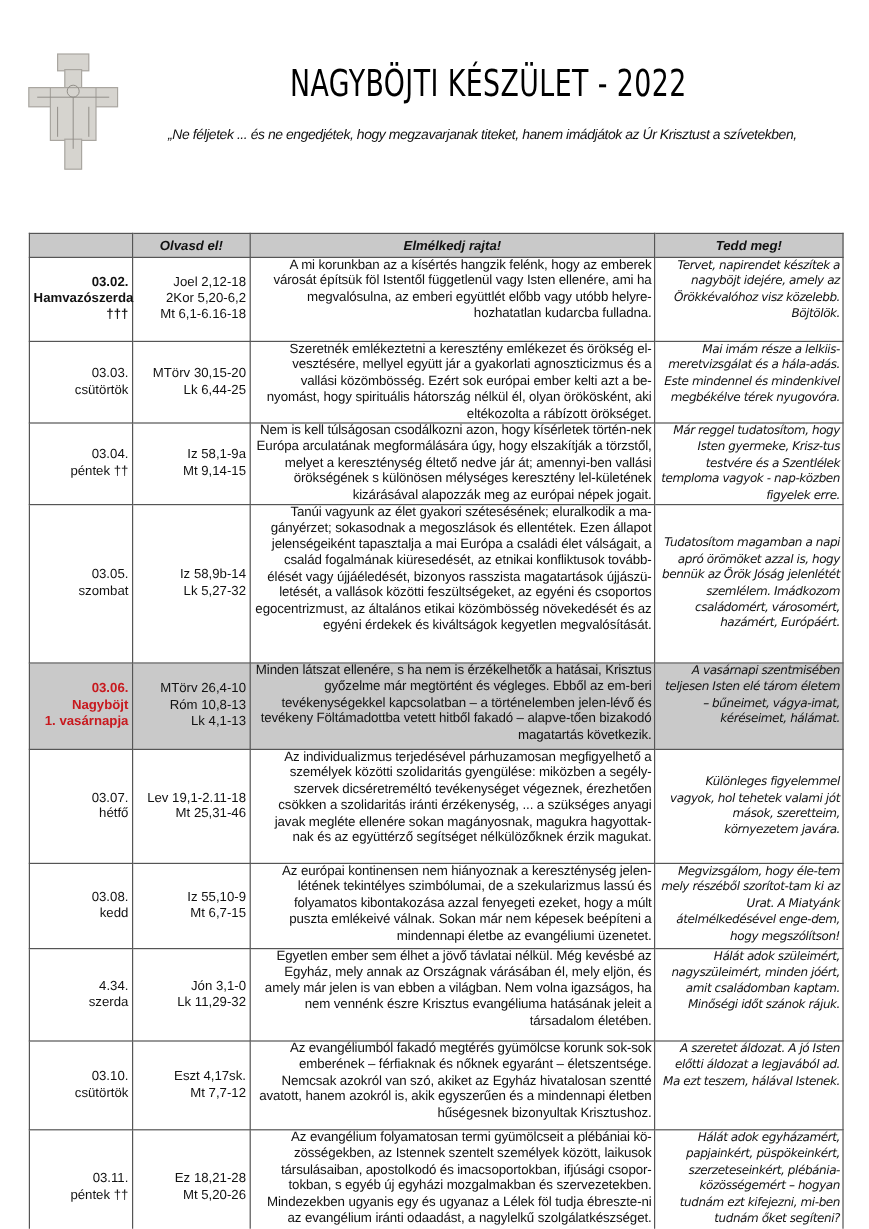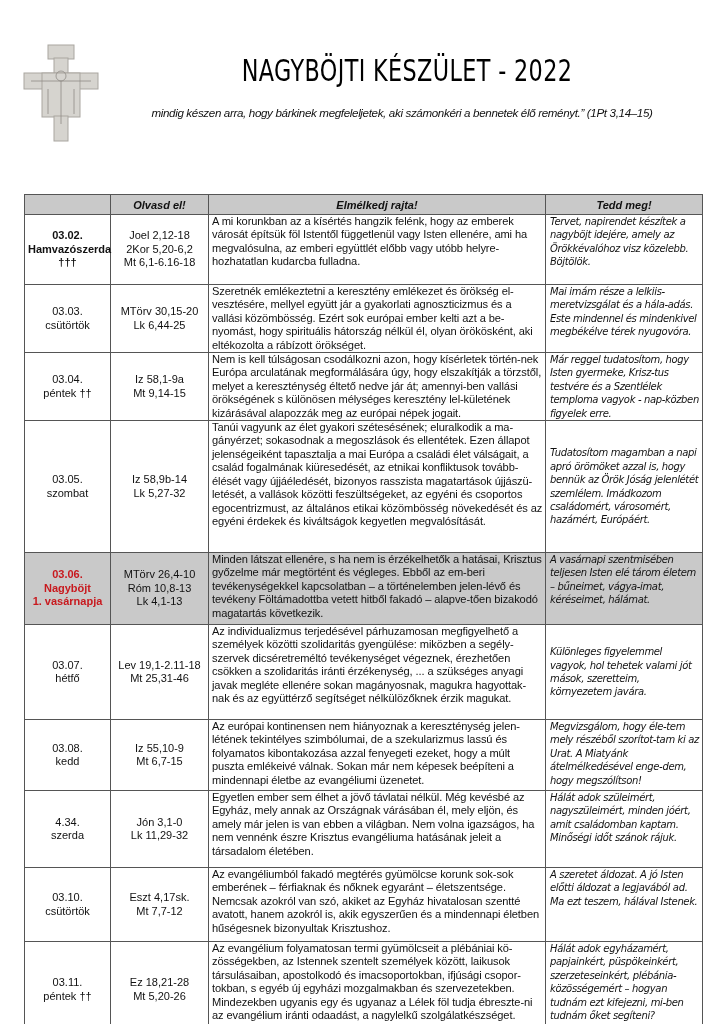"„Ne féljetek ... és ne" div { html: none -> <div>„Ne féljetek ... és ne engedjétek, hogy megzavarjanak titeket, hanem imádjátok az Úr Krisztust a szívetekben,</div> }
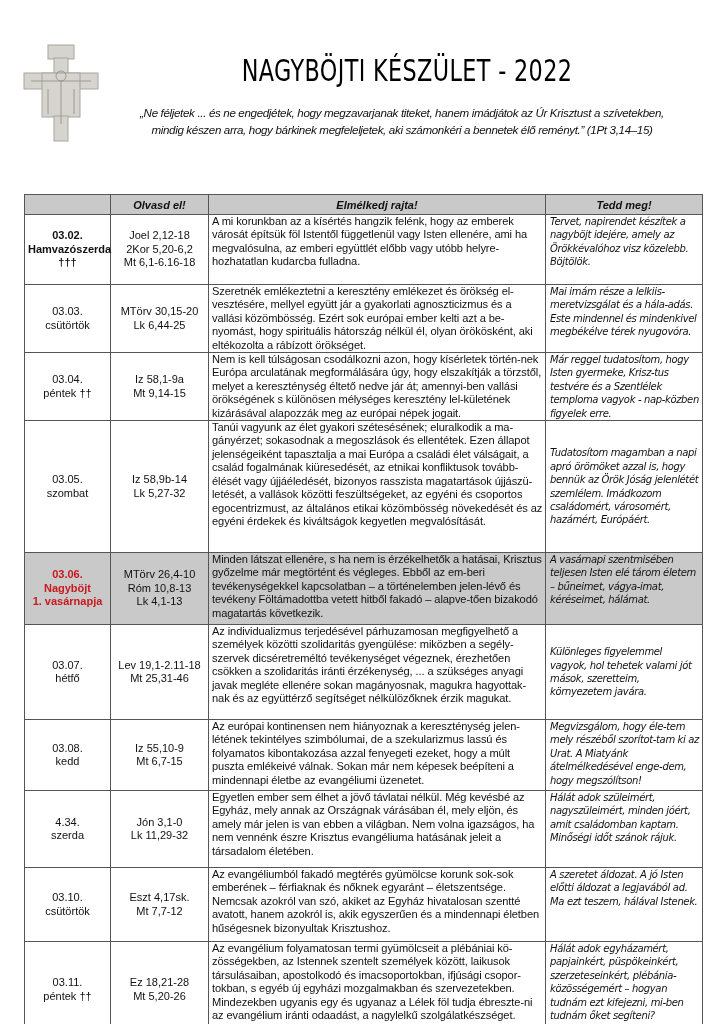"mindig készen arra, hogy bárkinek" div { html: <div>mindig készen arra, hogy bárkinek megfeleljetek, aki számonkéri a bennetek élő reményt.” (1Pt 3,14–15)</div> -> none }
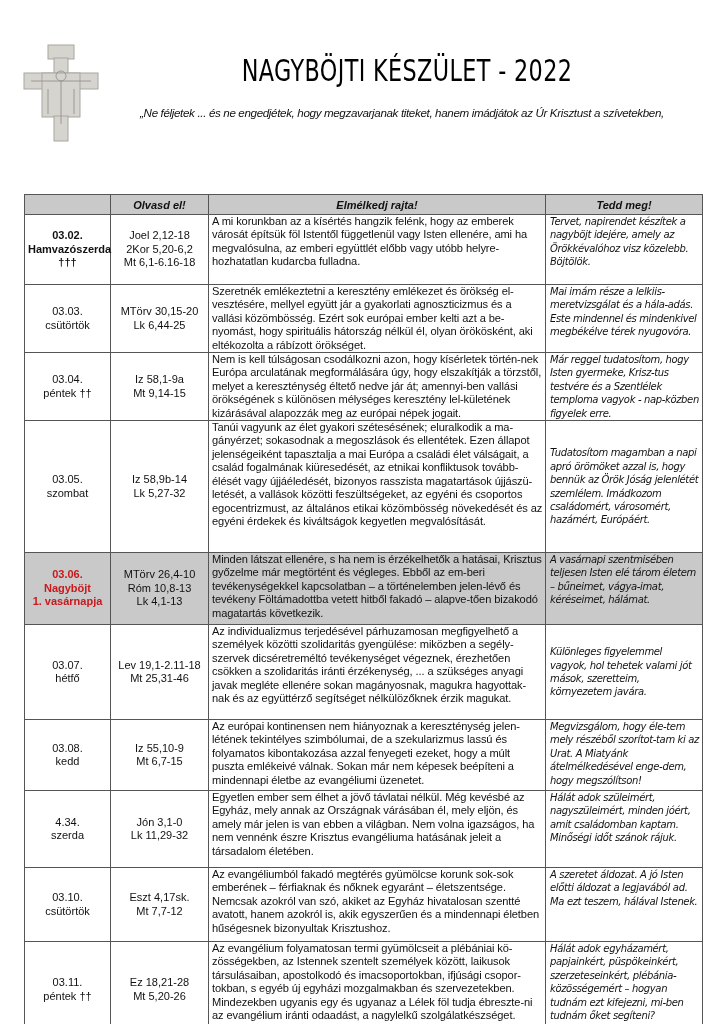"A mi korunkban az a" table.plan td, table.plan th { text-align: none -> right }
